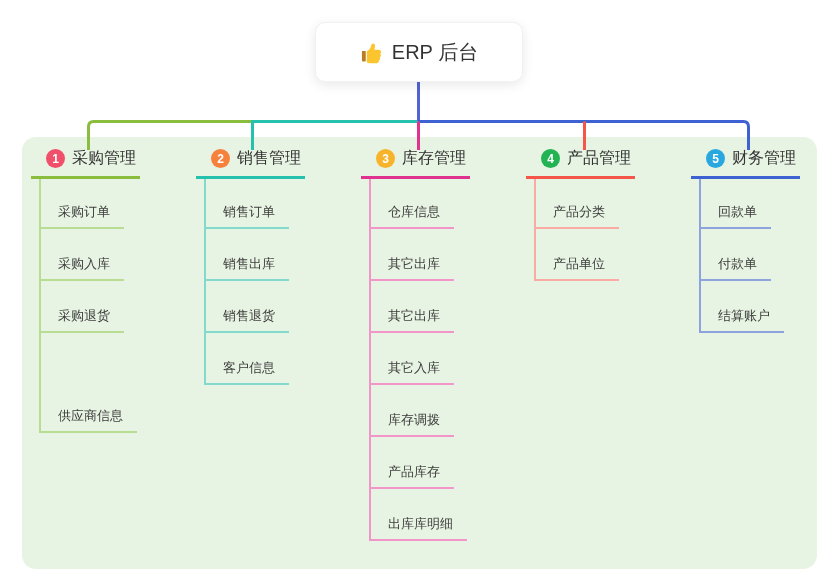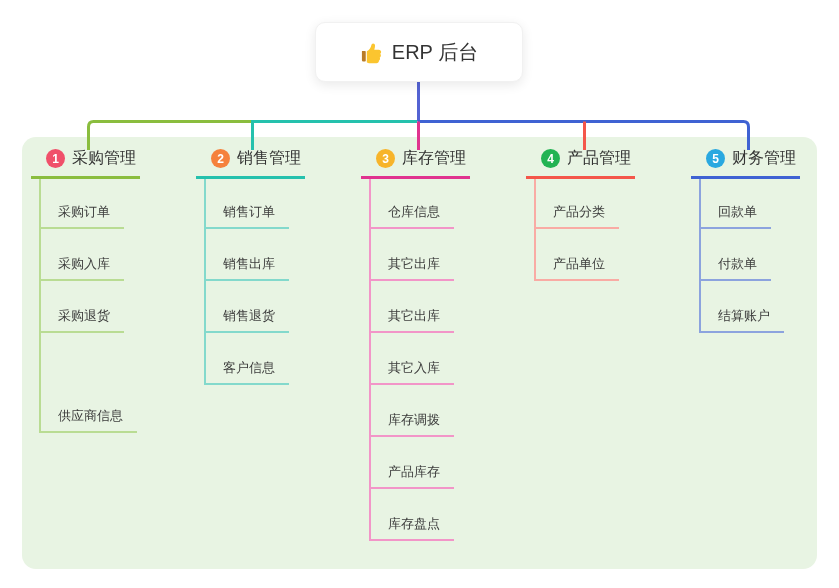"库存盘点" div.child { text: 库存盘点 -> 出库库明细 }
